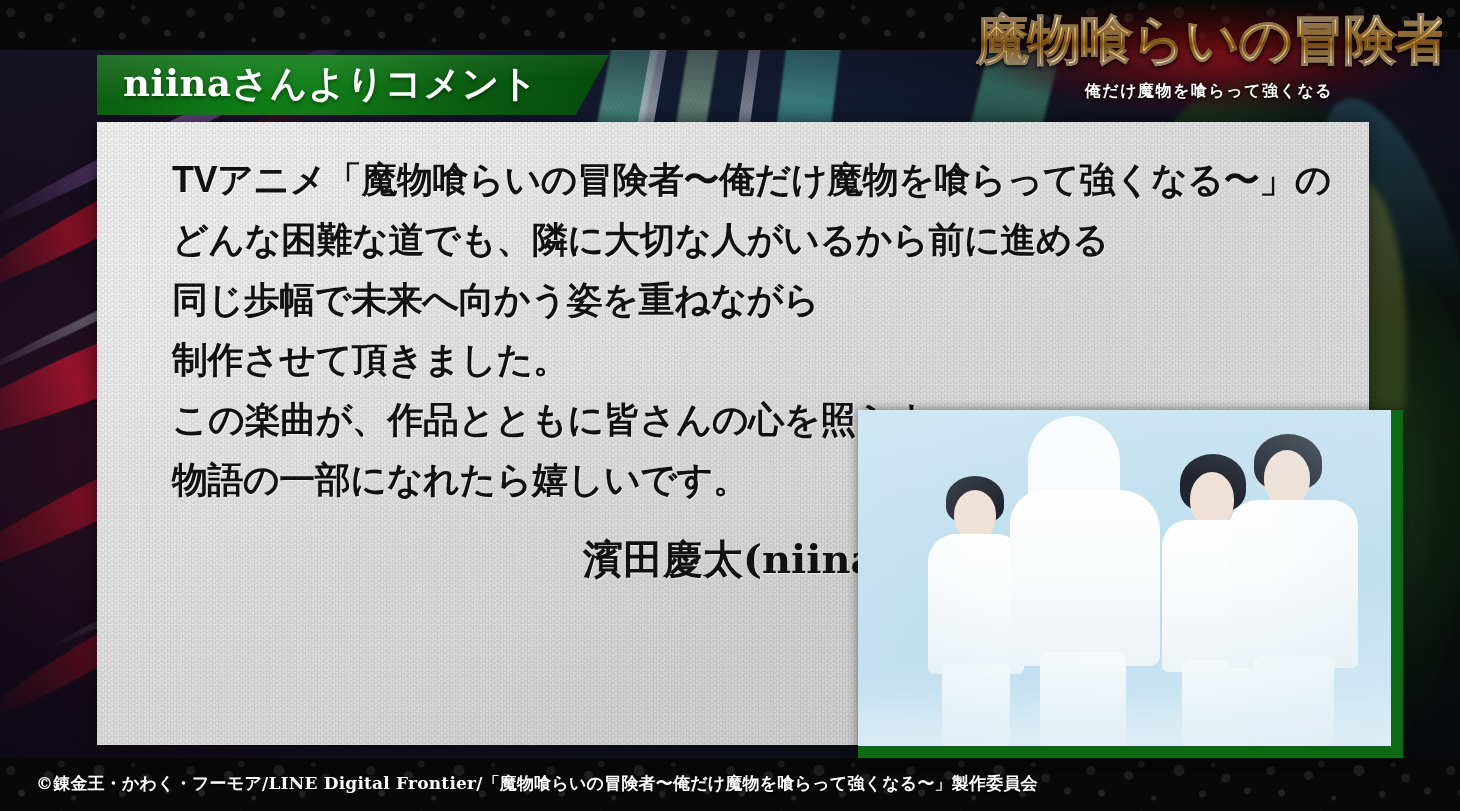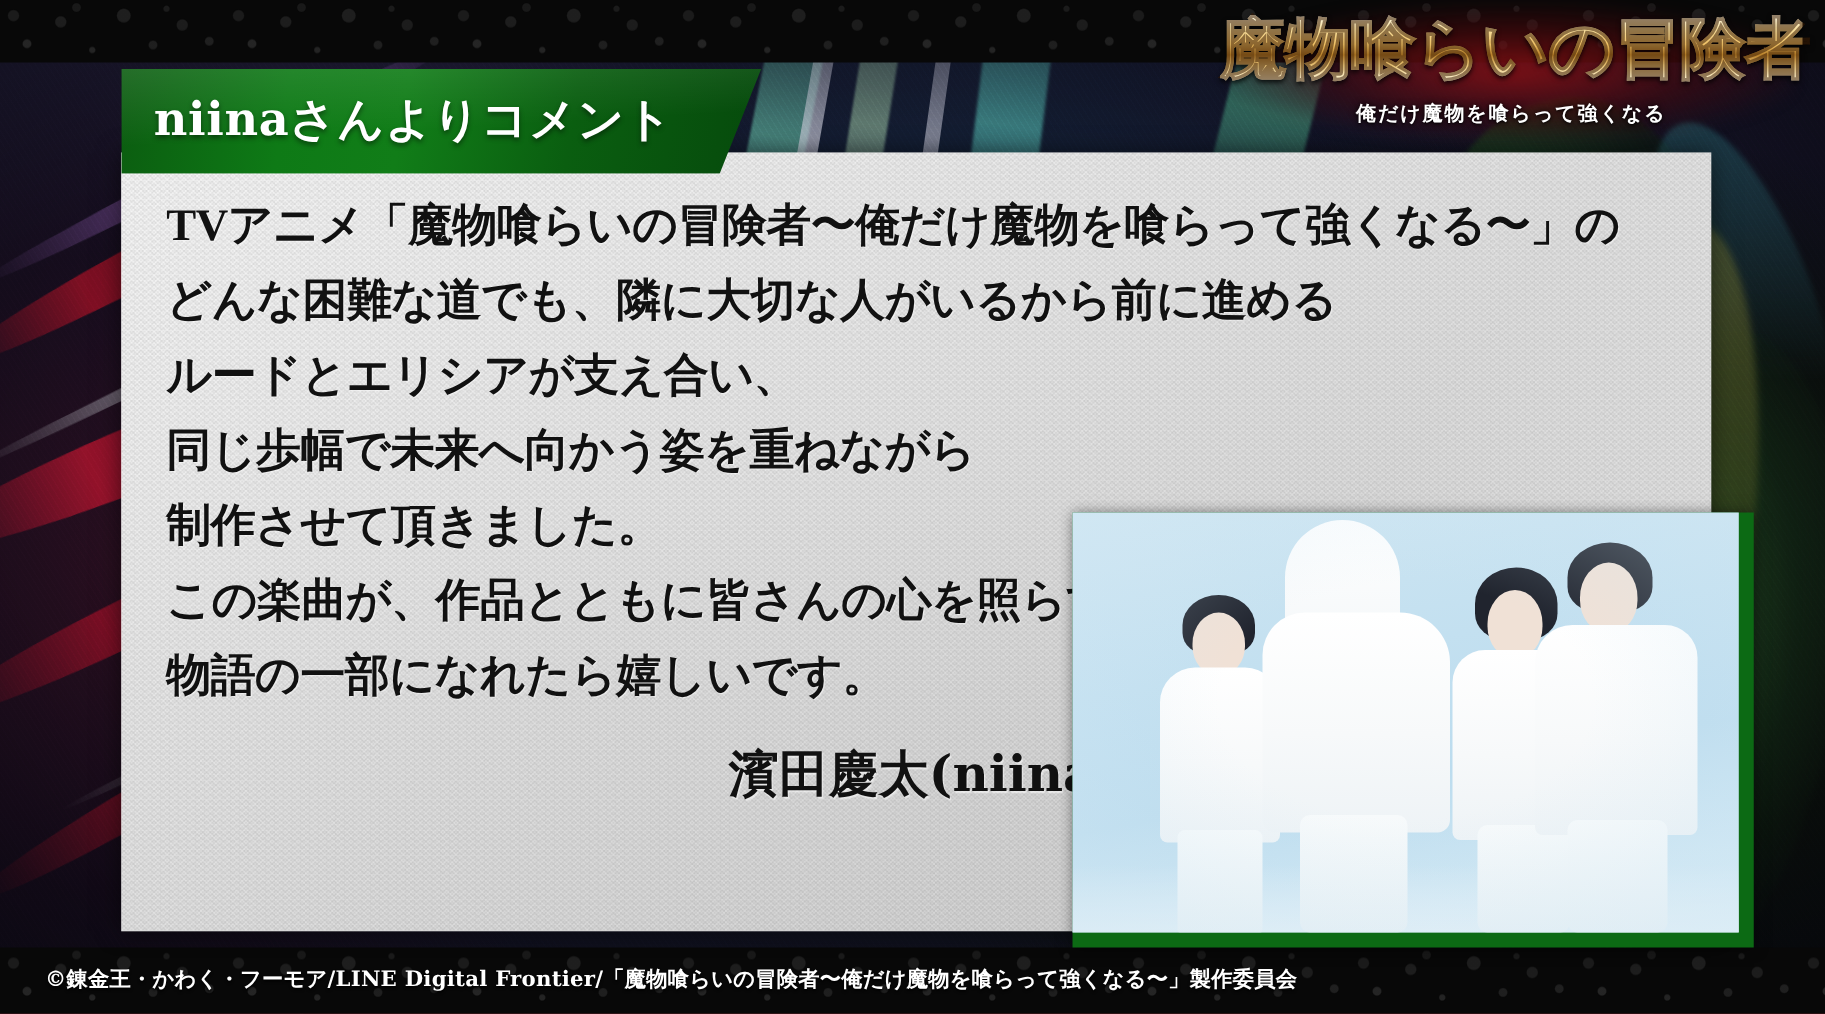"niinaさんよりコメント" .banner { height: 84px -> 60px }
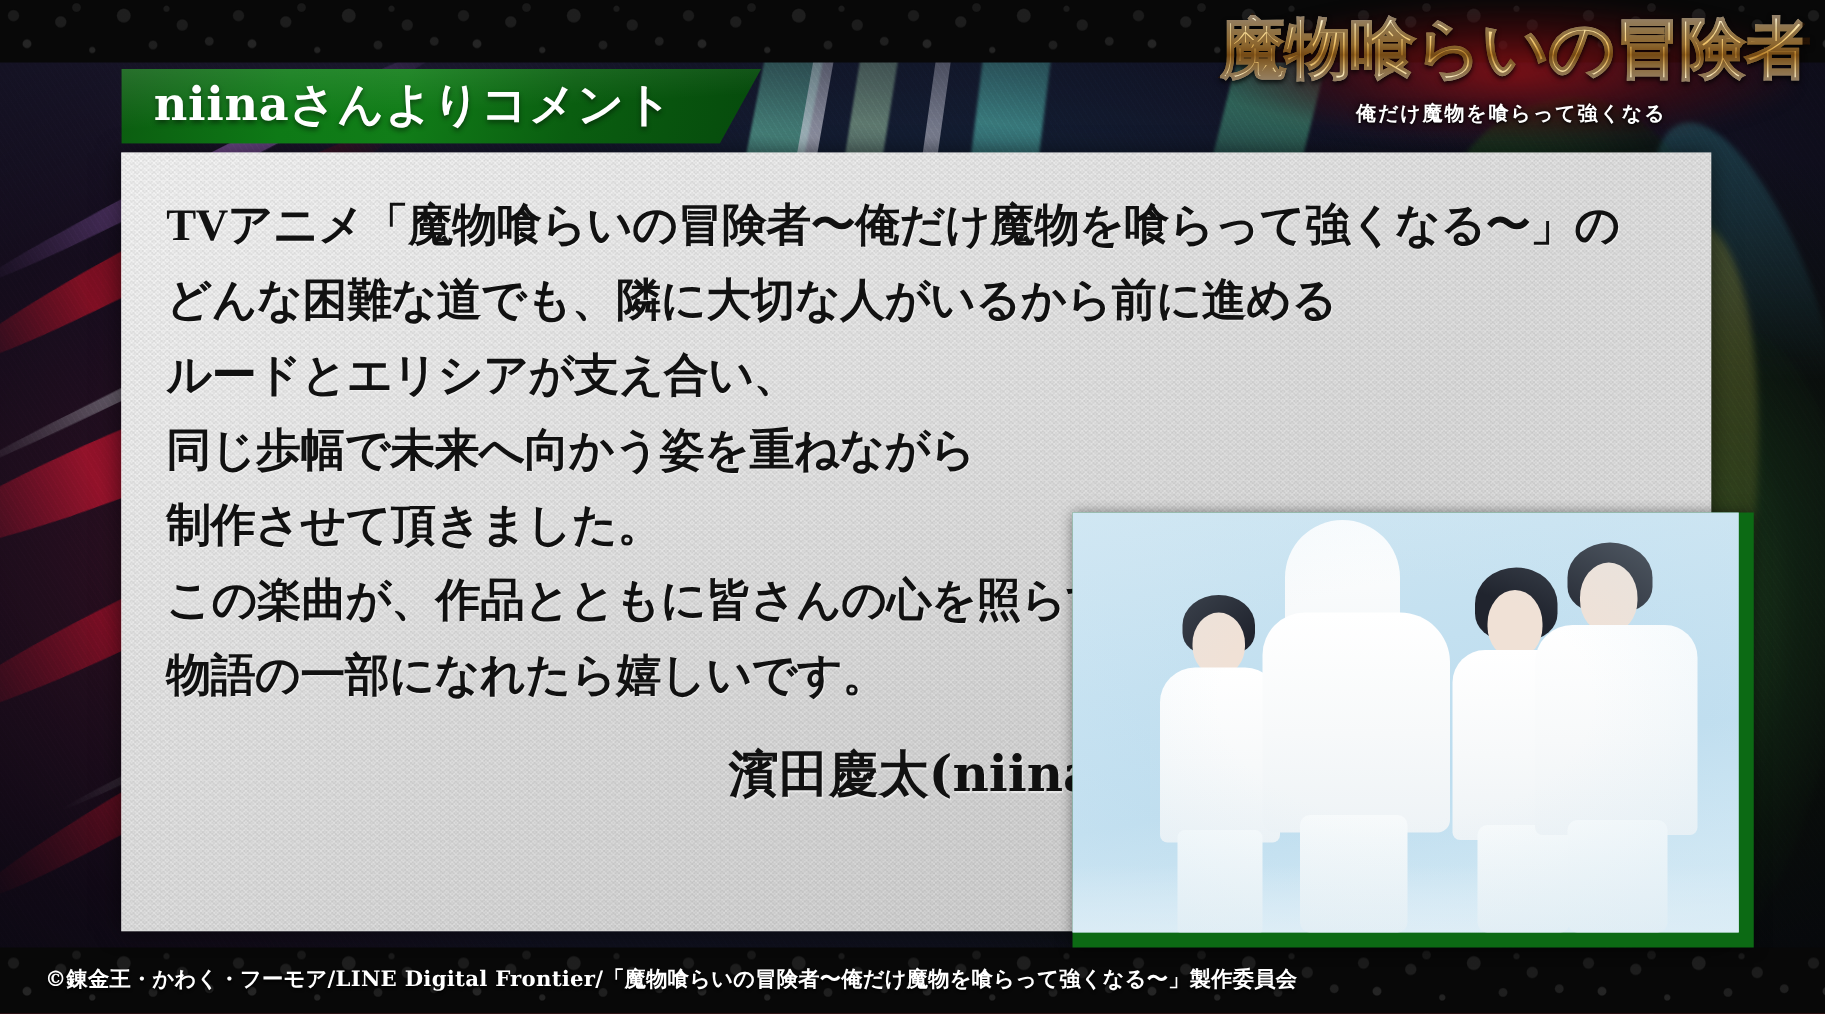"TVアニメ「魔物喰らいの冒険者〜俺だけ魔物を喰らって強くなる〜」の" .cline { font-family: Liberation Serif, serif -> Liberation Sans, sans-serif; margin-left: none -> 39px }
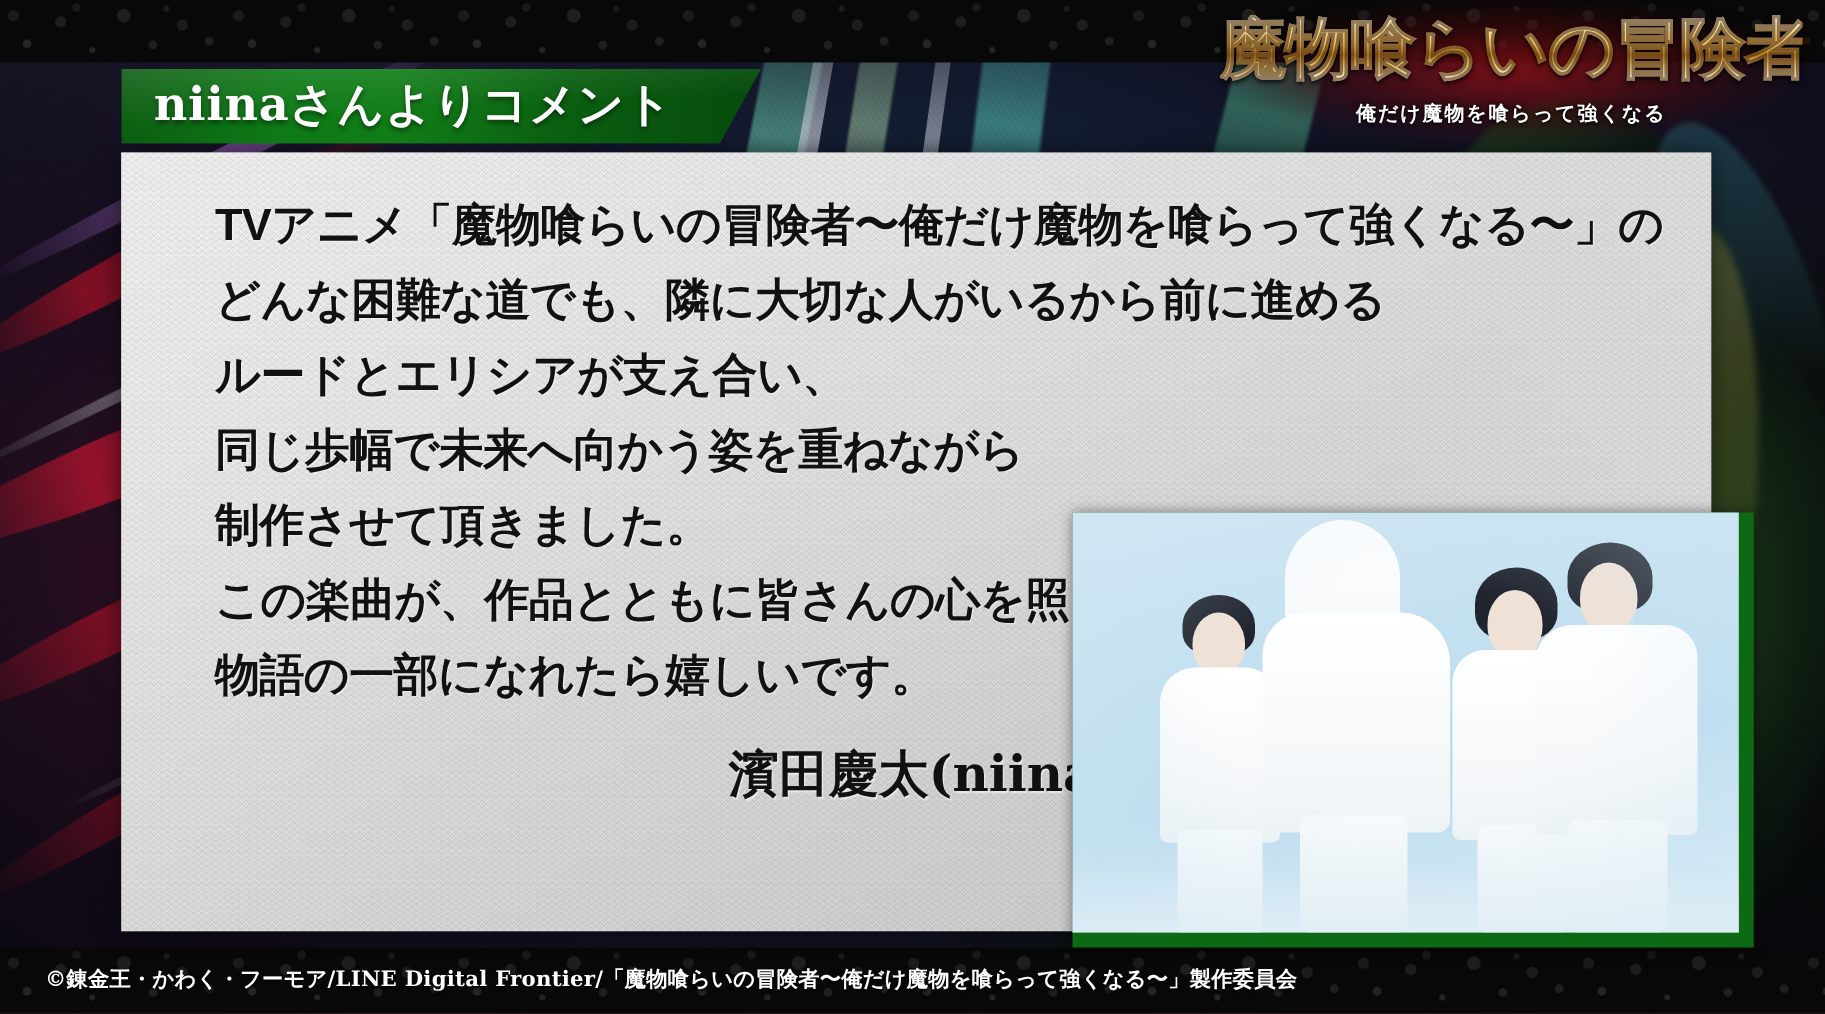"ルードとエリシアが支え合い、" div.cline { html: <div>ルードとエリシアが支え合い、</div> -> none }
